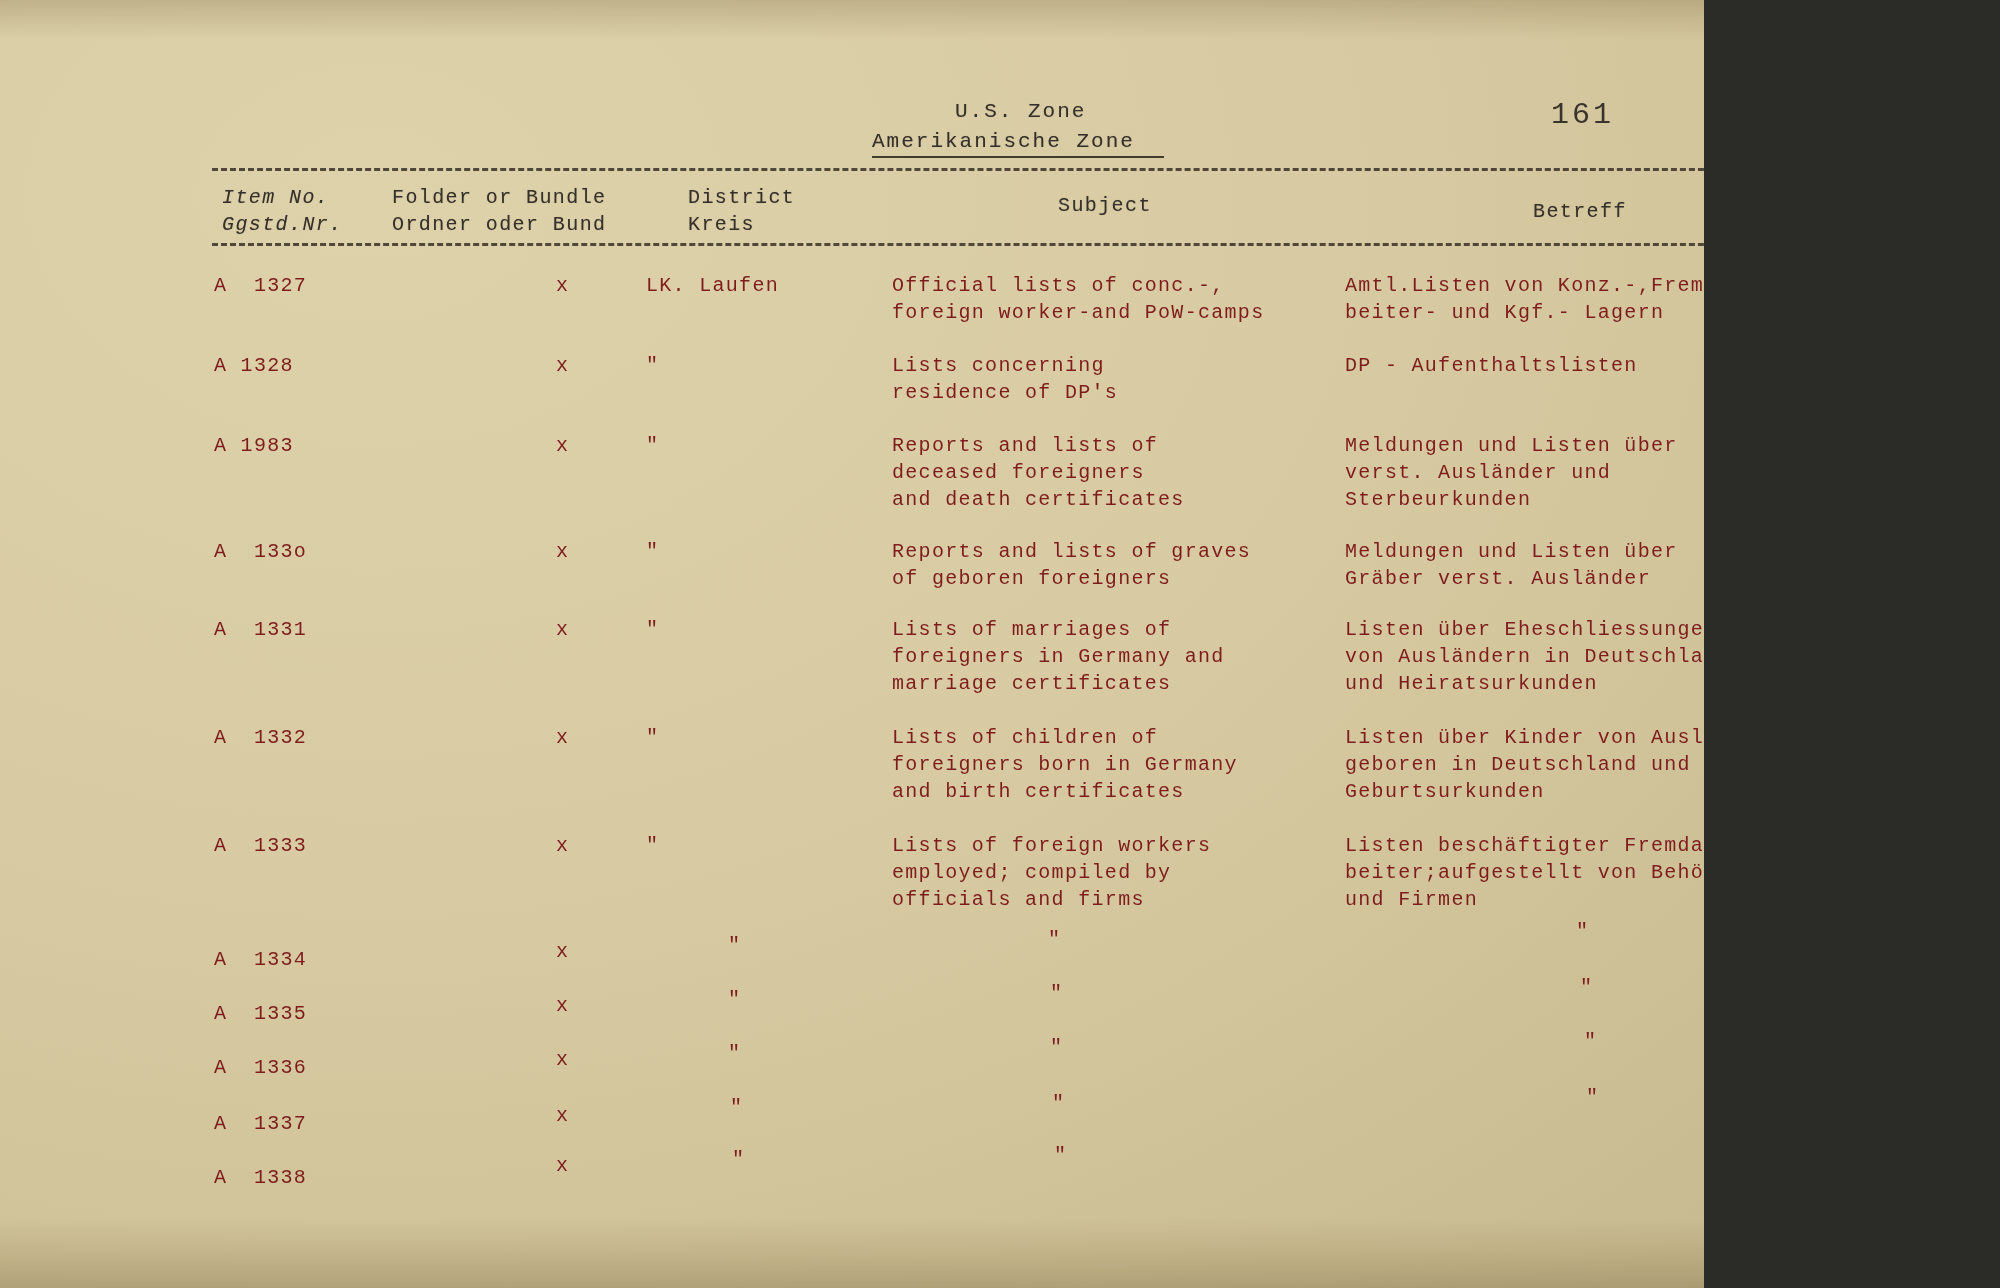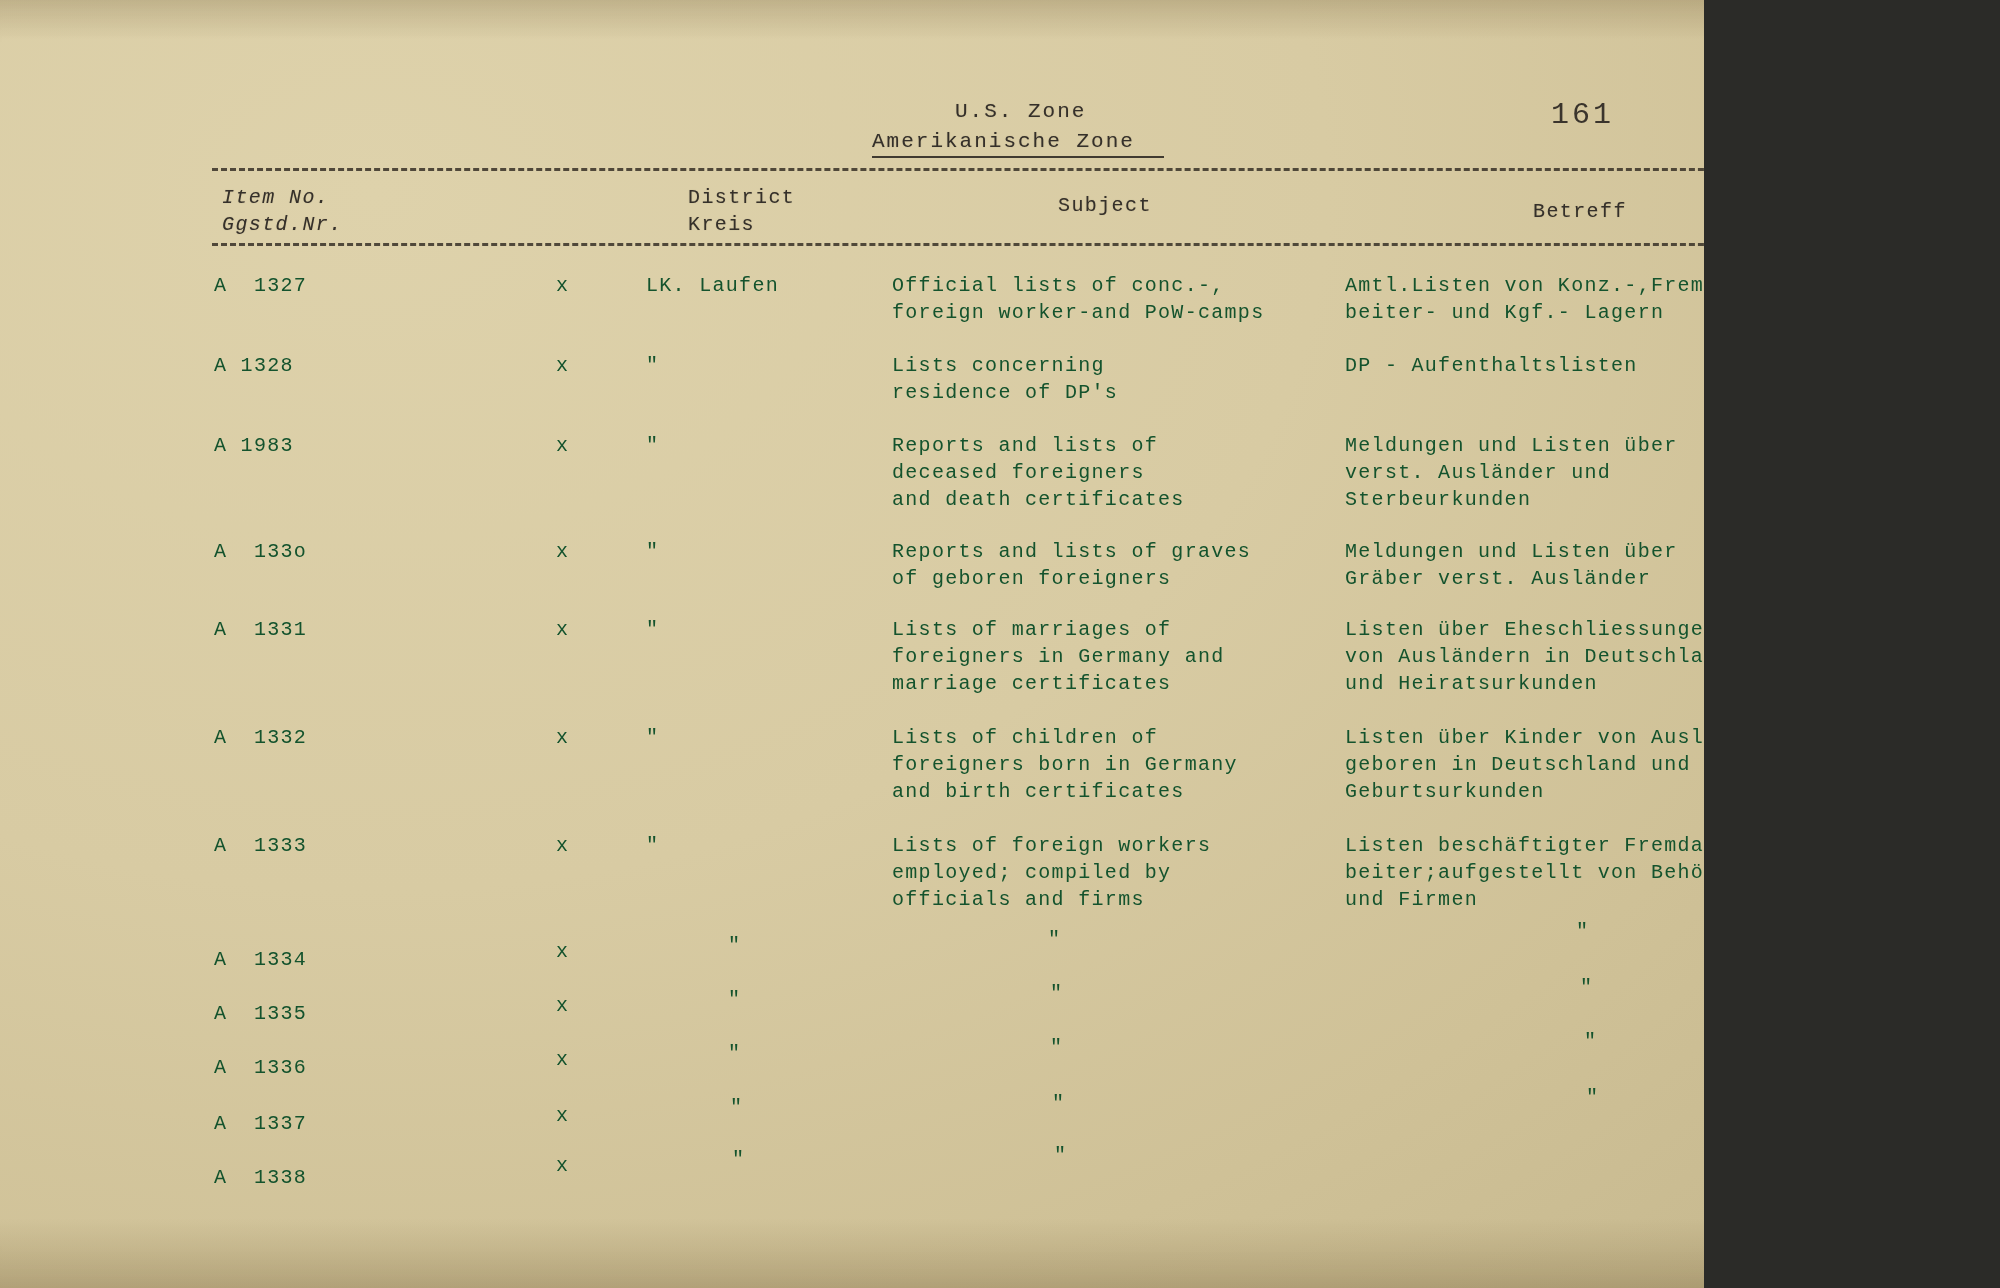"Folder or Bundle" div.txt { html: none -> <div>Folder or Bundle Ordner oder Bund</div> }
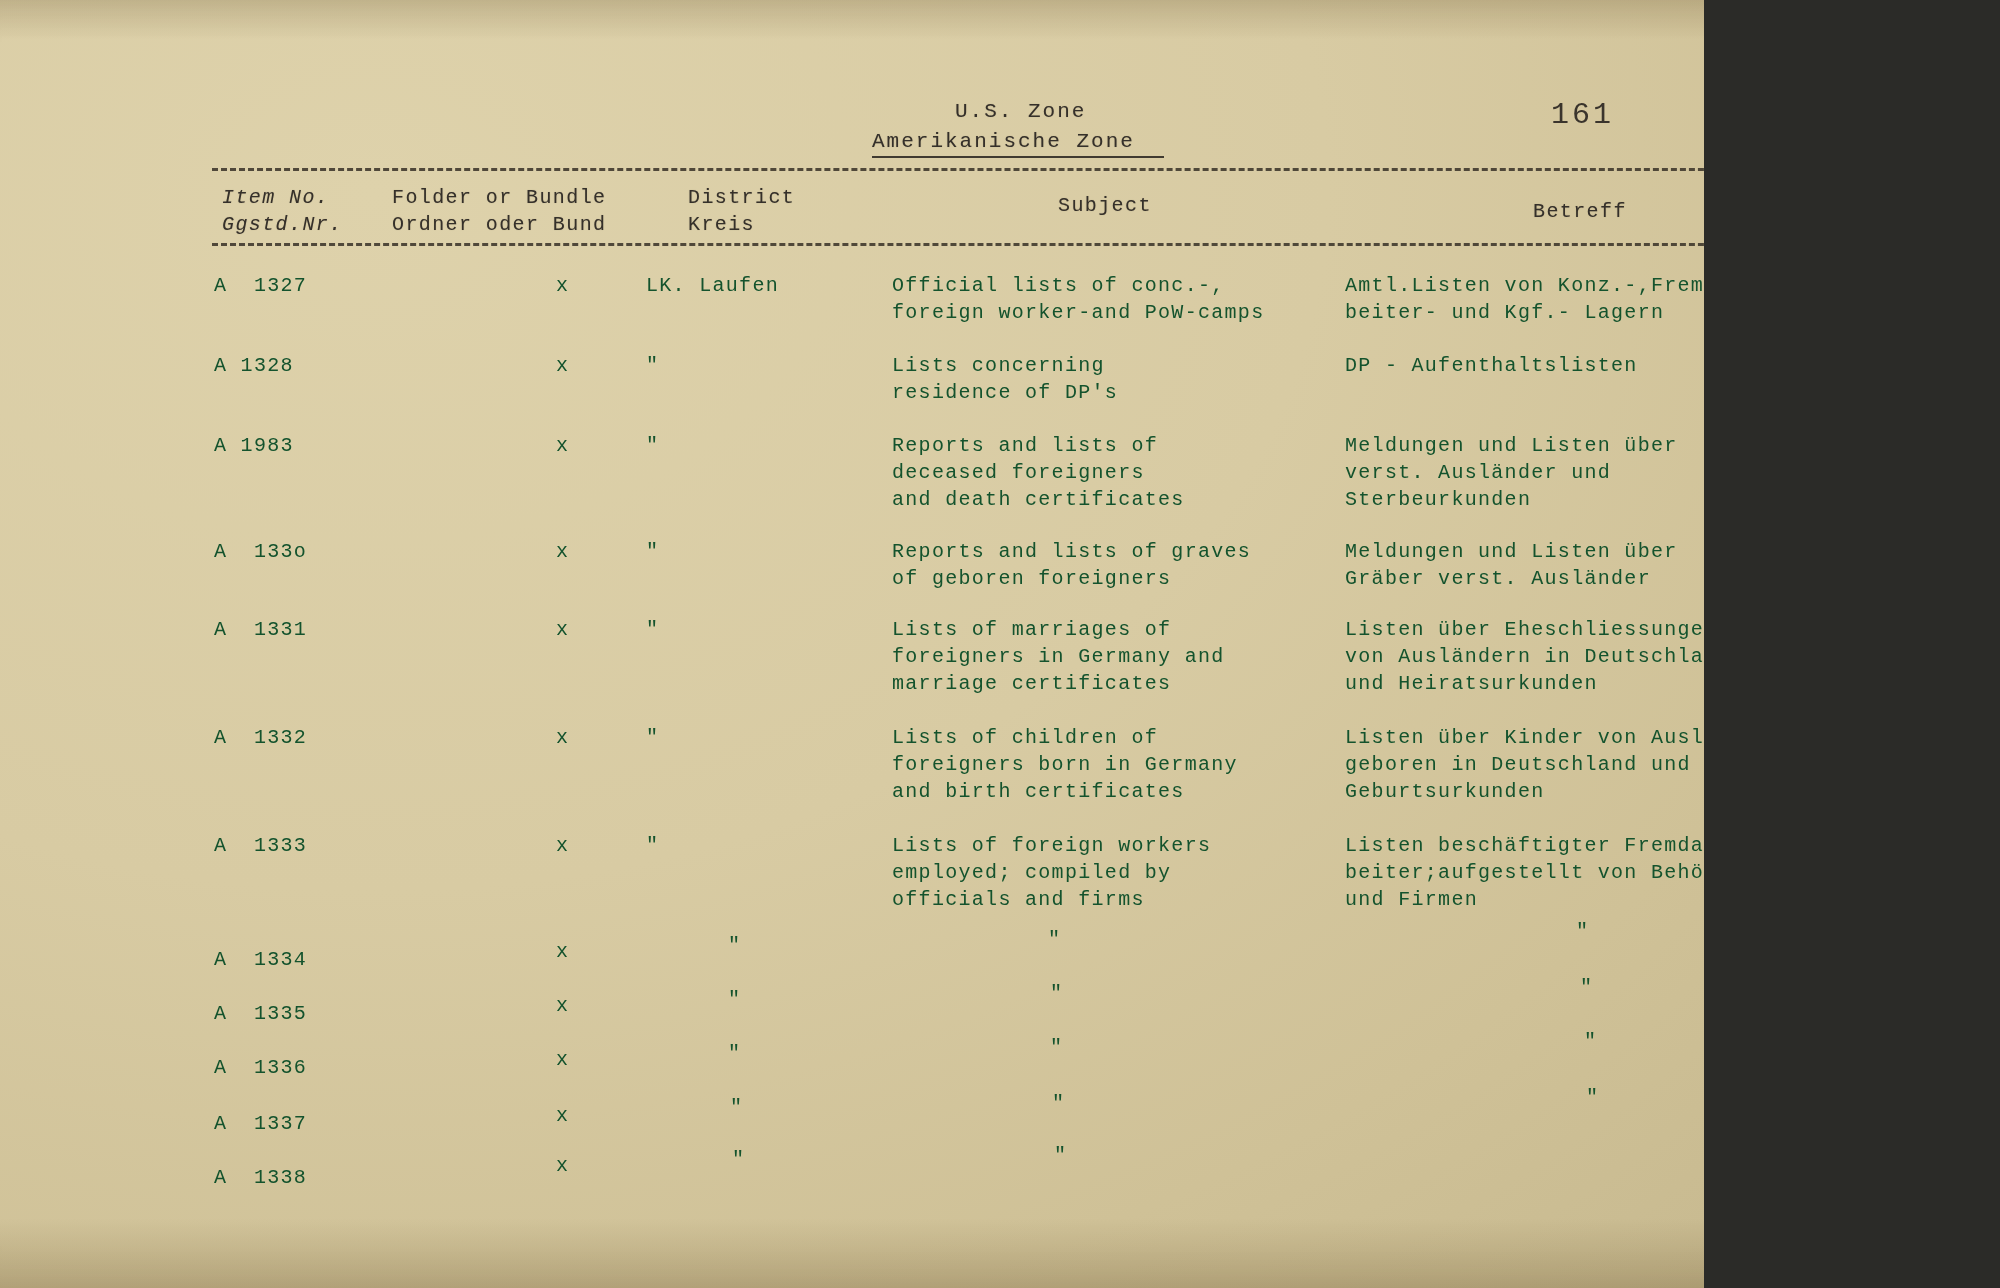"A 1327" .cell { color: #14532d -> #7f1d1d }
